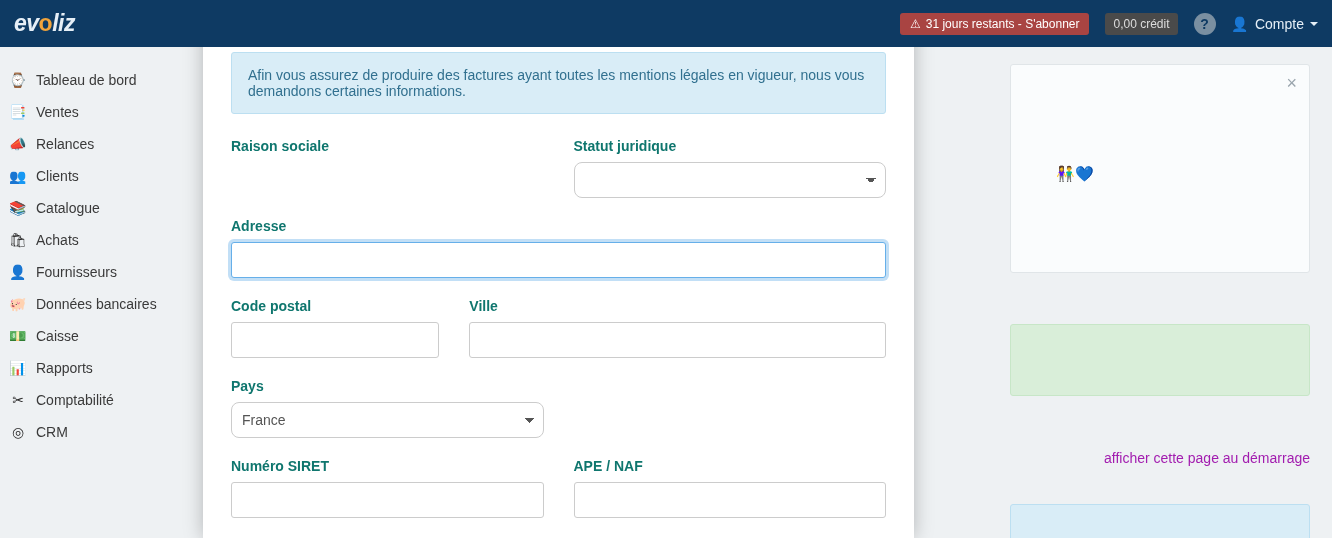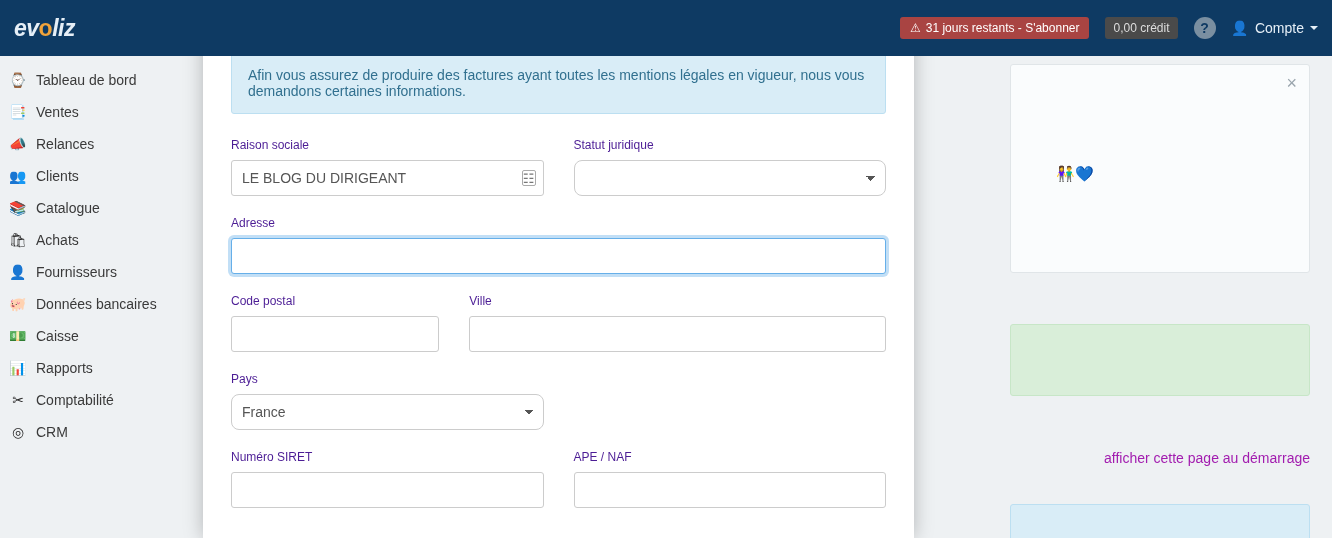"evoliz" .header { height: 56px -> 47px }
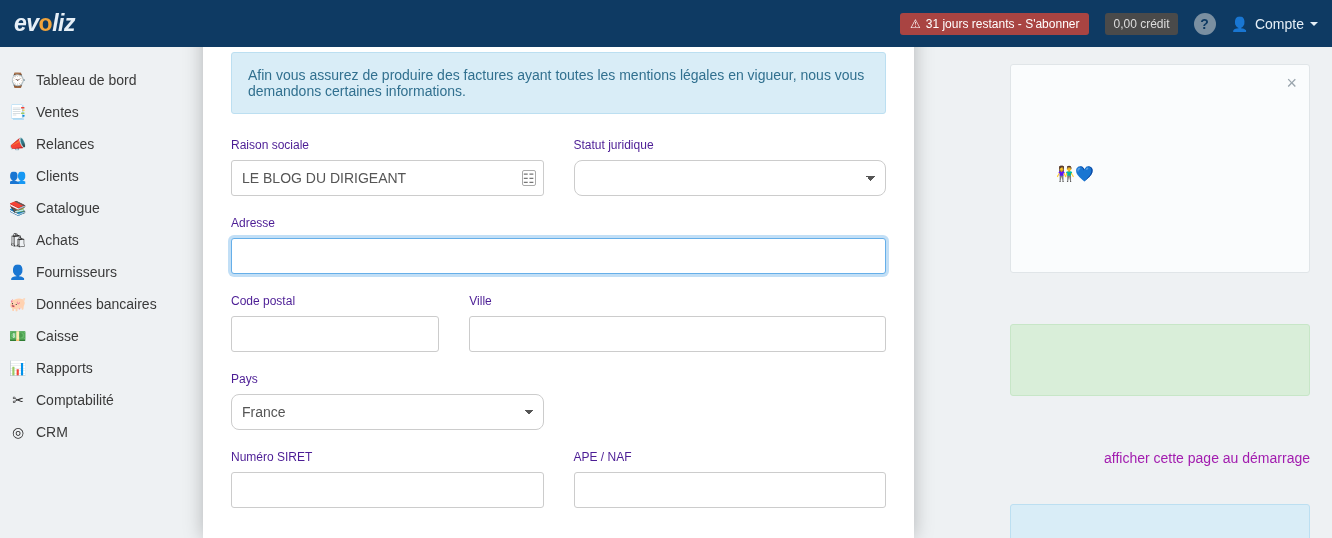"Raison sociale" label.form-label { color: #4c1d95 -> #0f766e; font-size: 12px -> 14px; font-weight: 400 -> 700 }
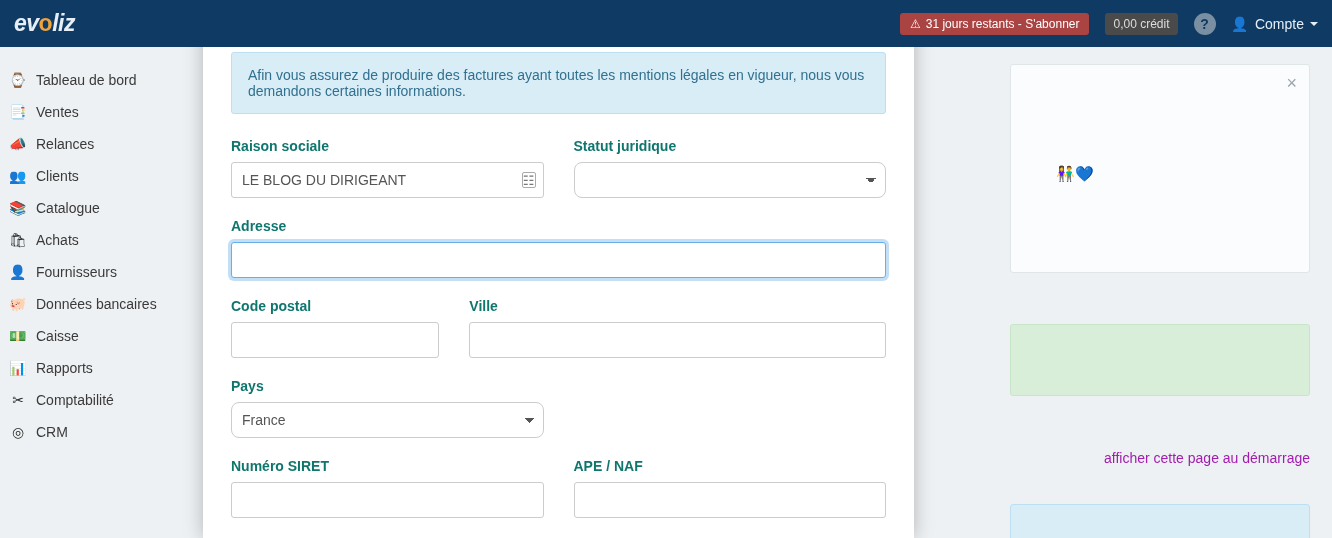"LE BLOG DU DIRIGEANT" div.input-with-icon { html: <div> <input> <span>☷</span> </div> -> none }
